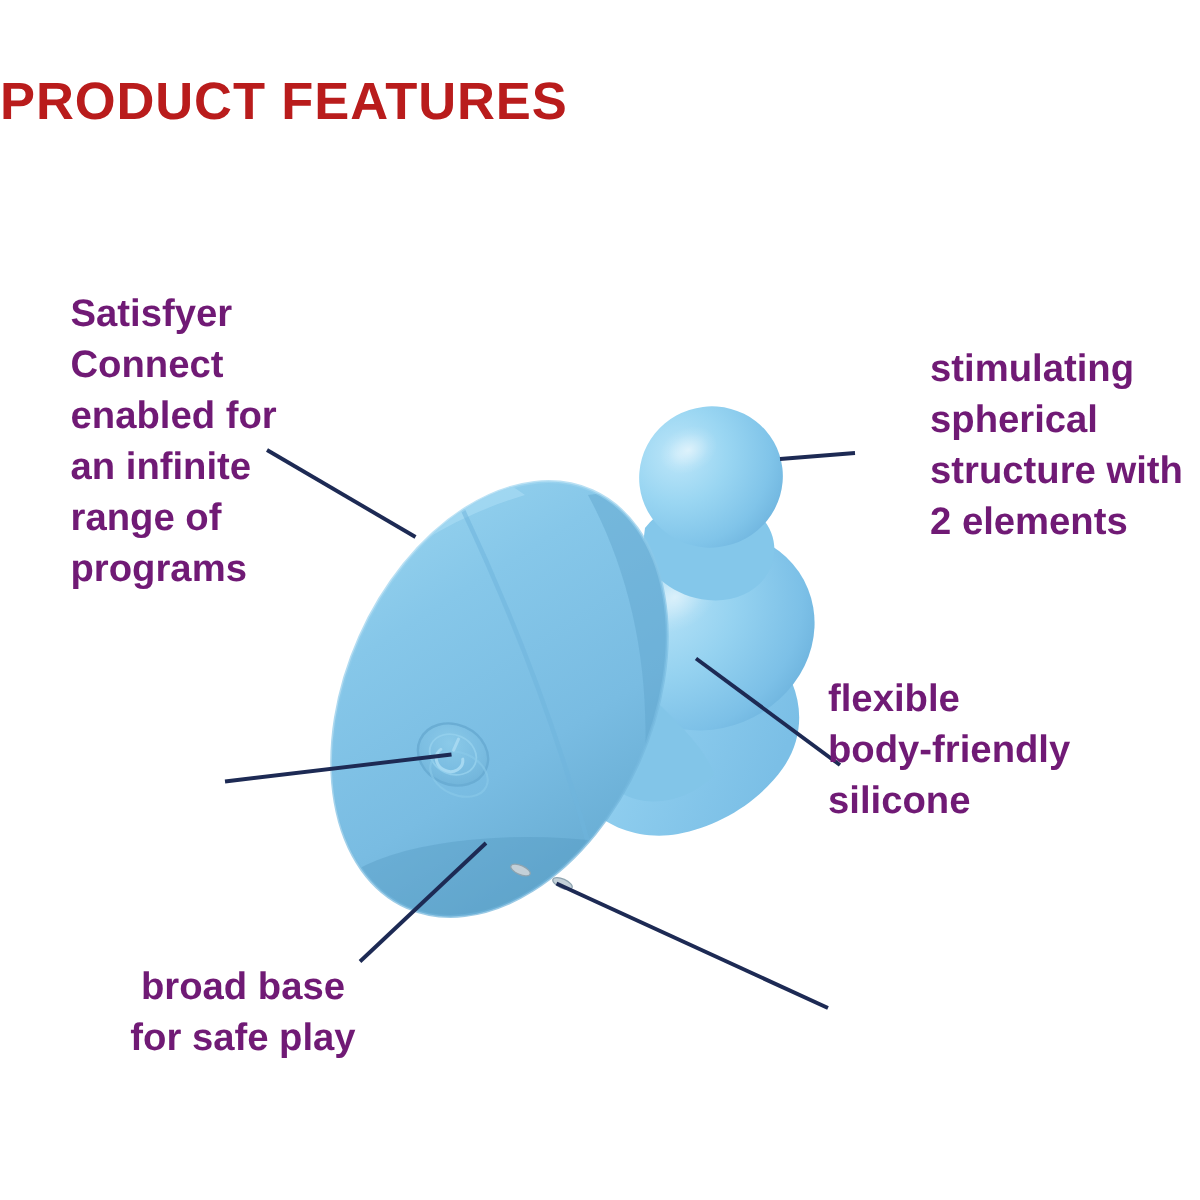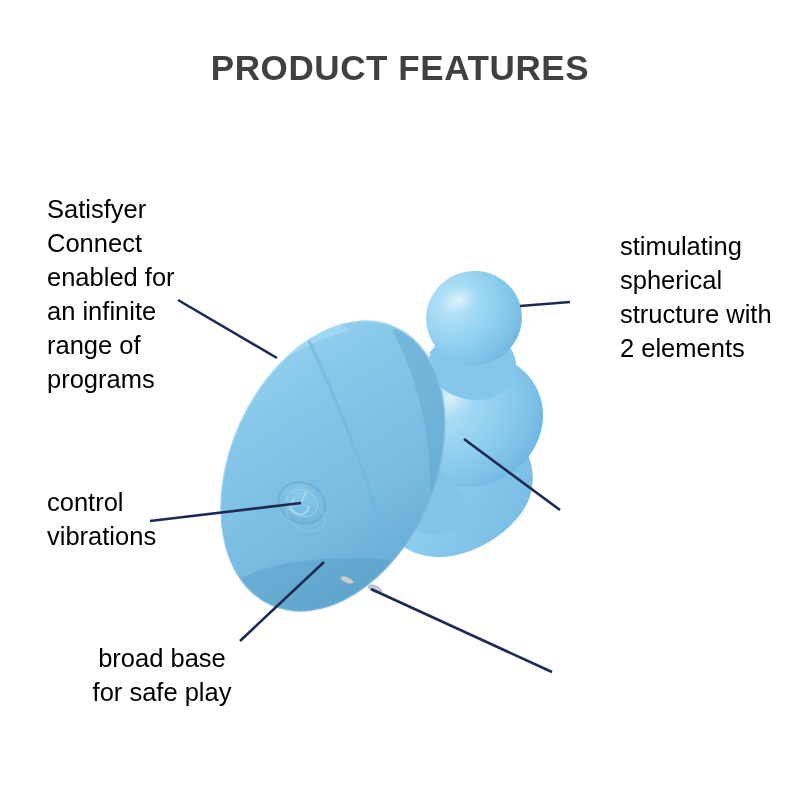"PRODUCT FEATURES" .title { color: #404040 -> #b91c1c; text-align: center -> left }
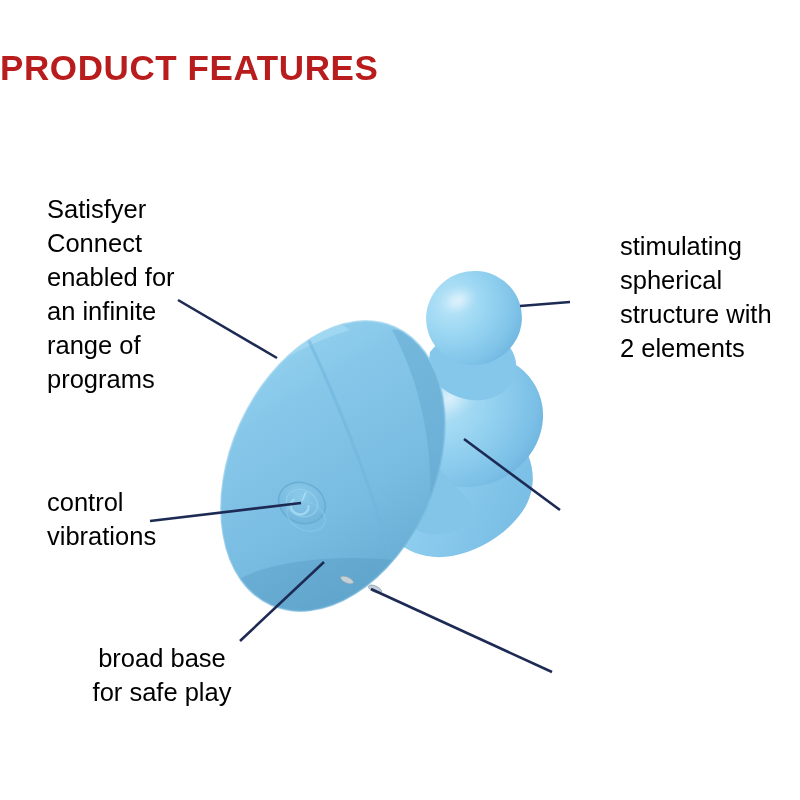"Satisfyer" .callout { color: #000000 -> #701a75; font-weight: 400 -> 700 }
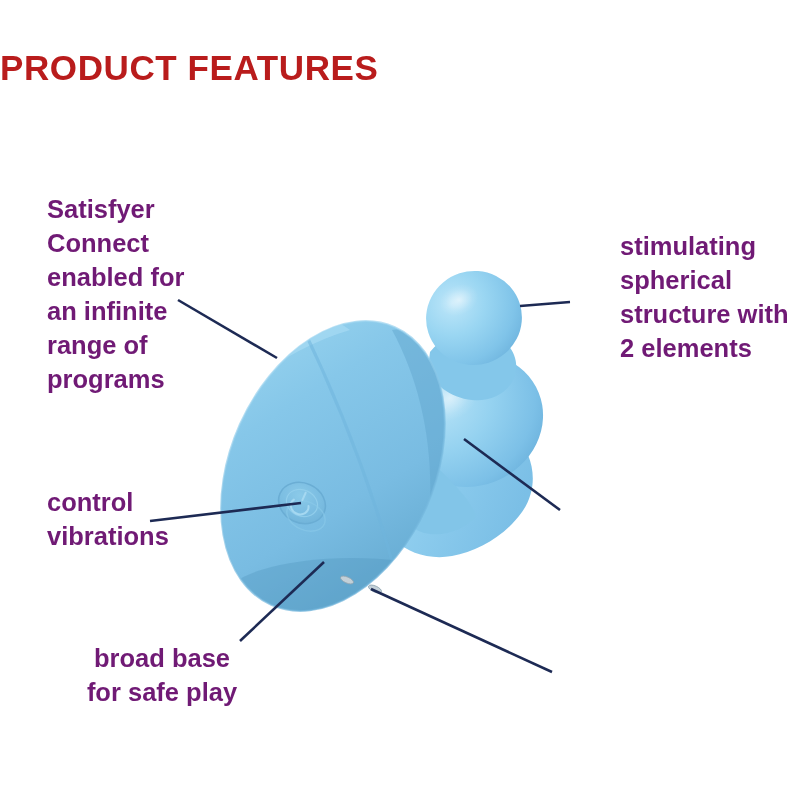"flexible" div.callout { html: none -> <div>flexible body-friendly silicone</div> }
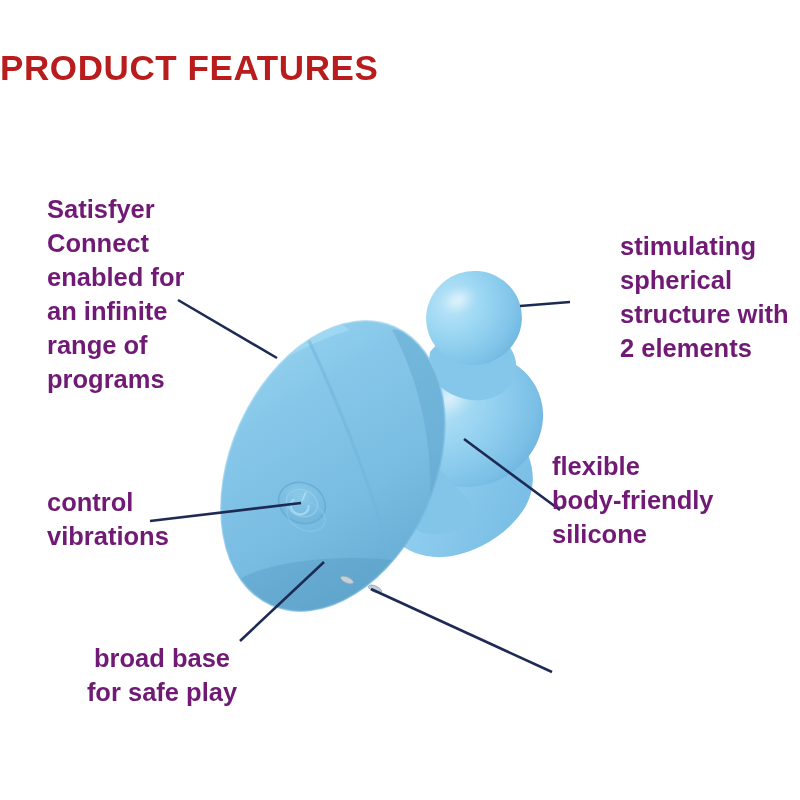"control" div.callout { html: <div>control vibrations</div> -> none }
